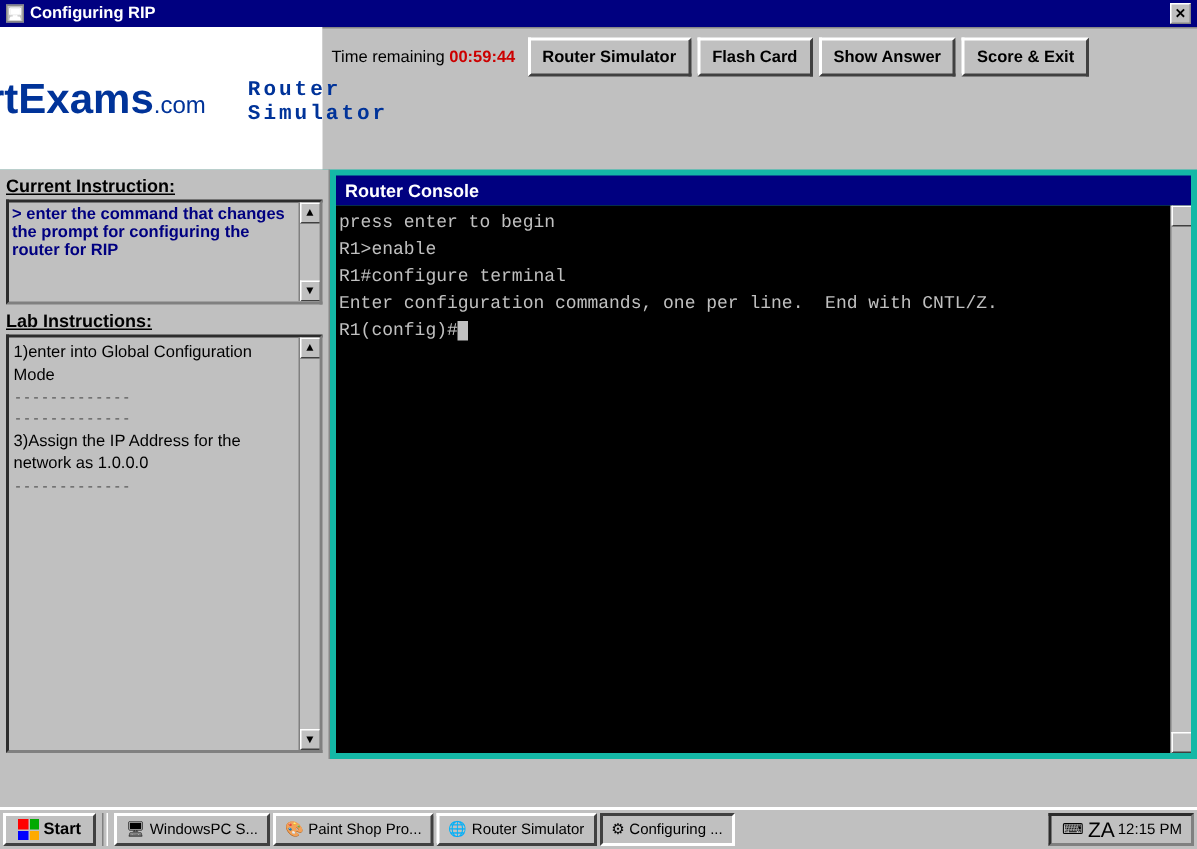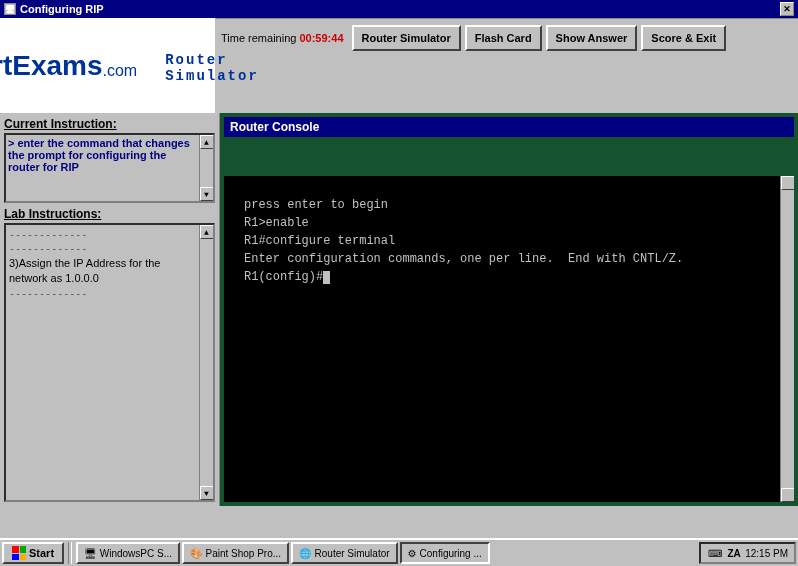"Current Instruction:" #main-content { background: #14532d -> #14b8a6 }
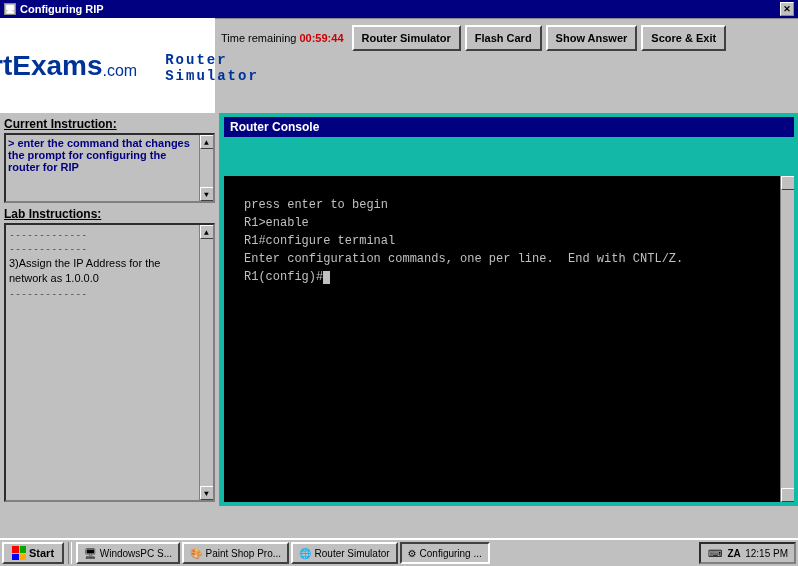"Router Console" #right-panel { gap: 39px -> none }
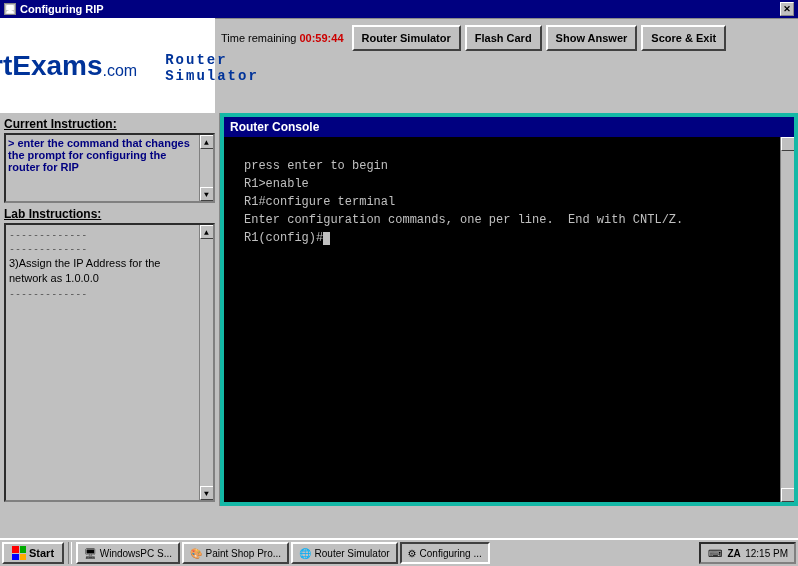"press enter to begin" #console-area { padding: 20px -> 2px }
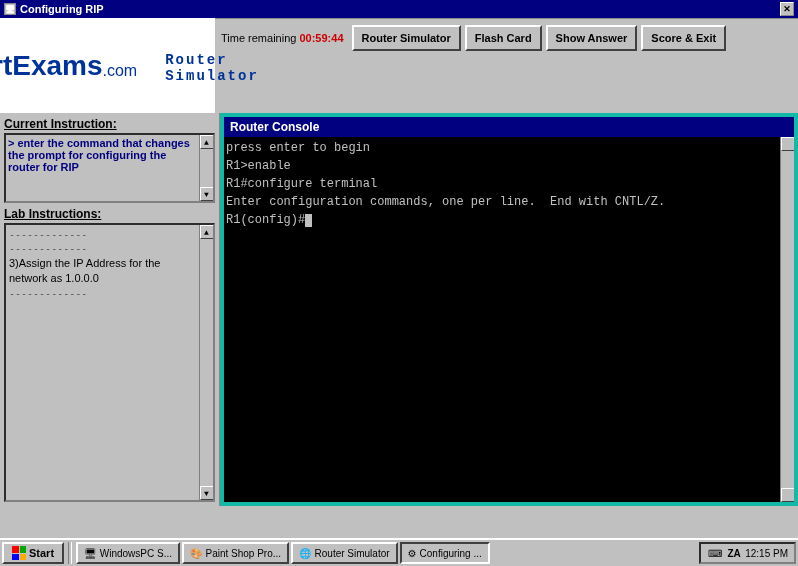"1)enter into Global Configuration Mode" div { html: none -> <div>1)enter into Global Configuration Mode</div> }
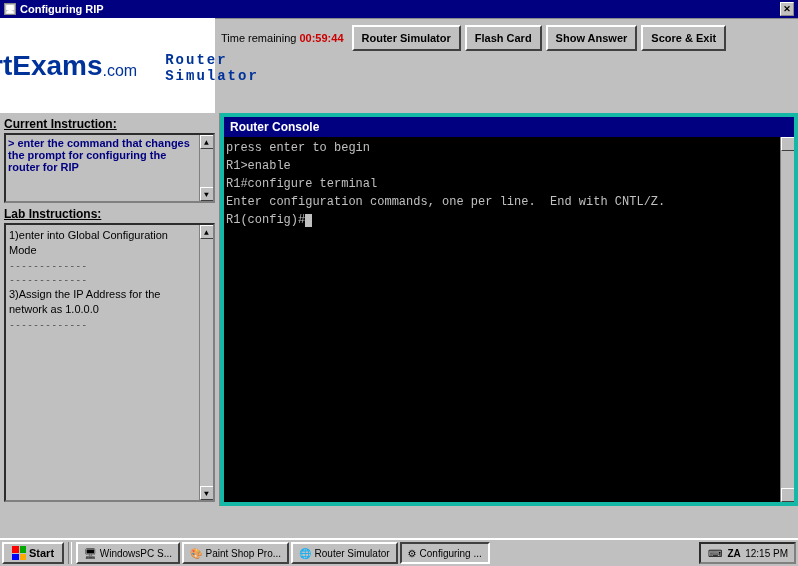"ZA" div.tray-icon { font-size: 10px -> 14px; font-weight: bold -> normal }
